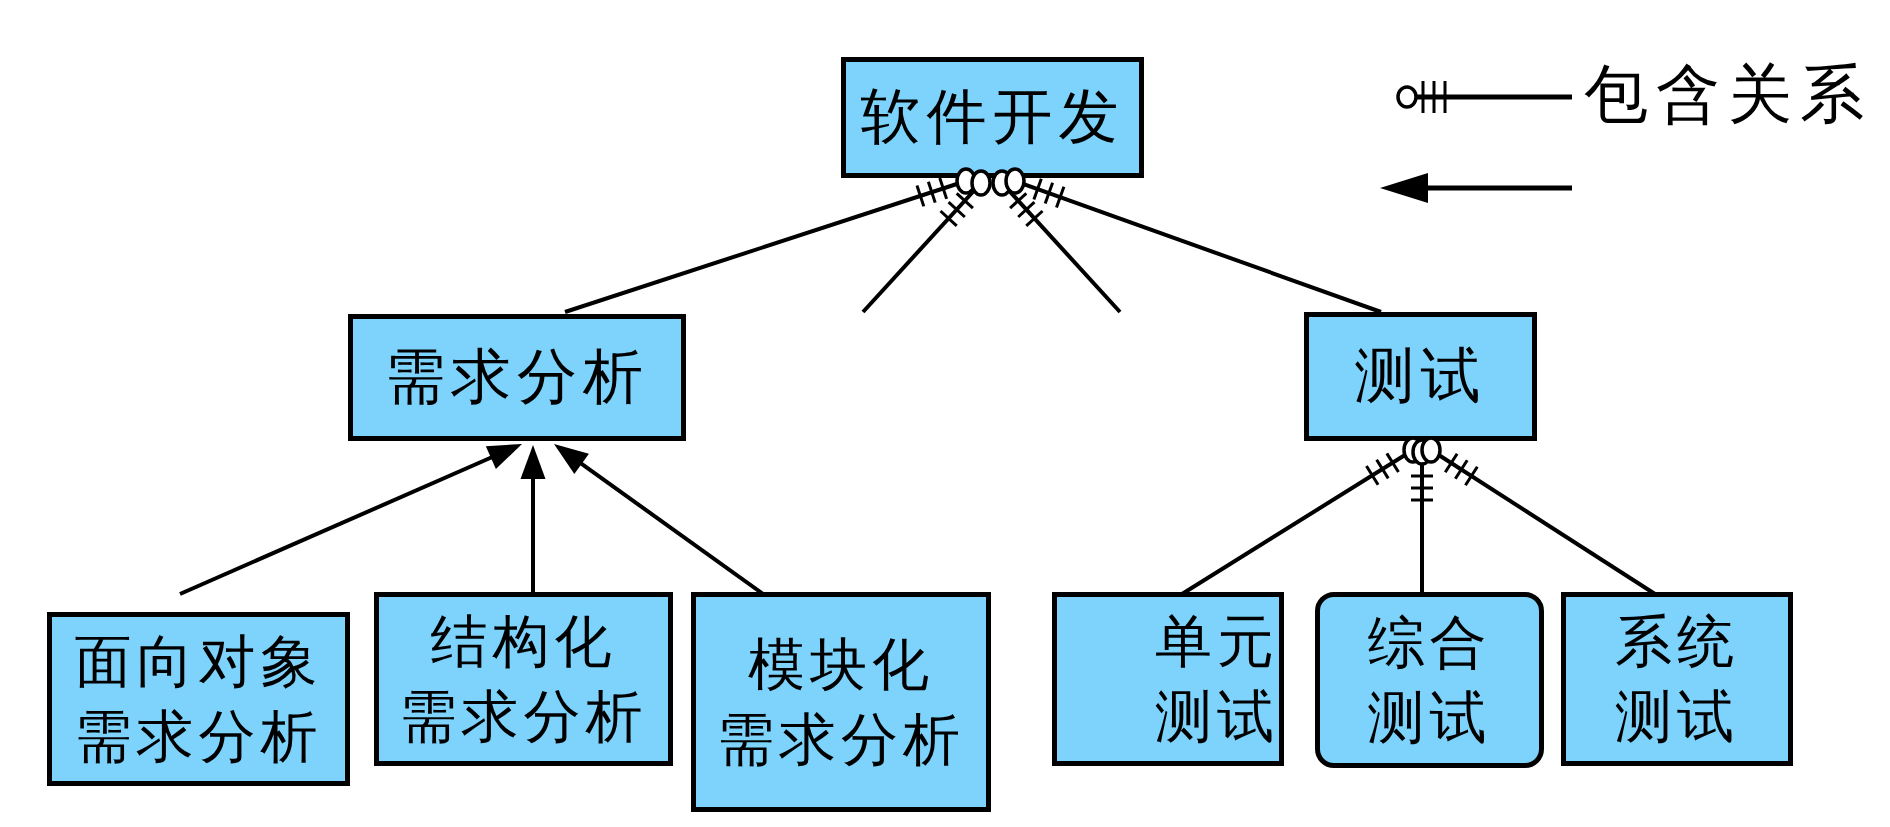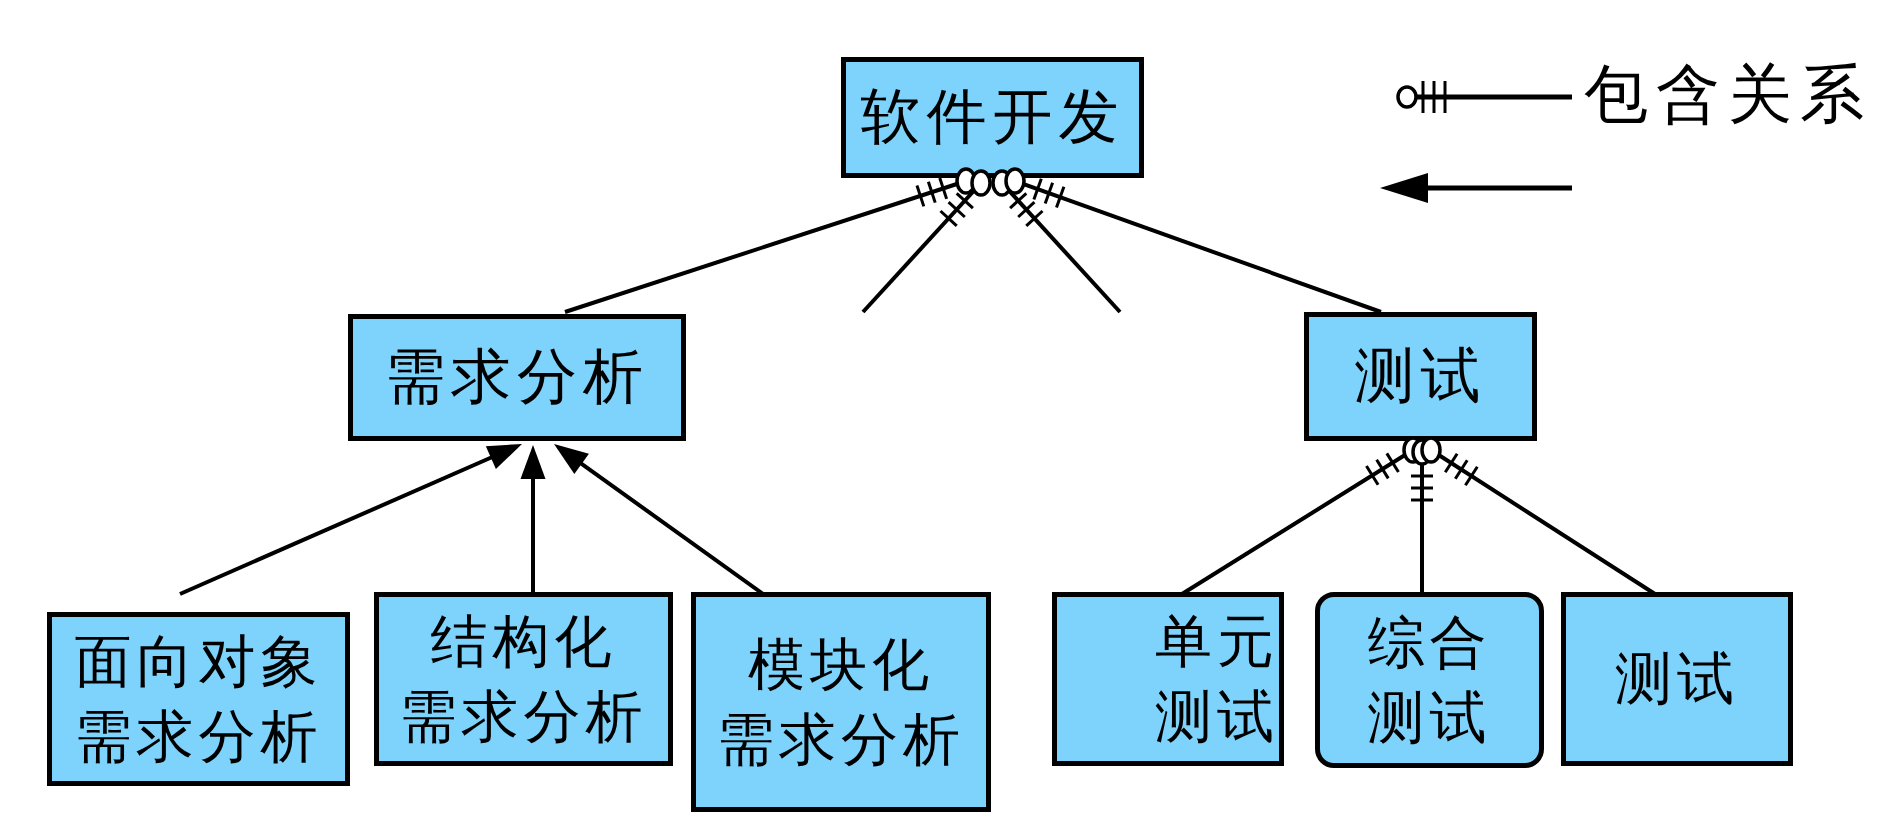"系统" span.lbl { html: none -> <span>系统</span> }
